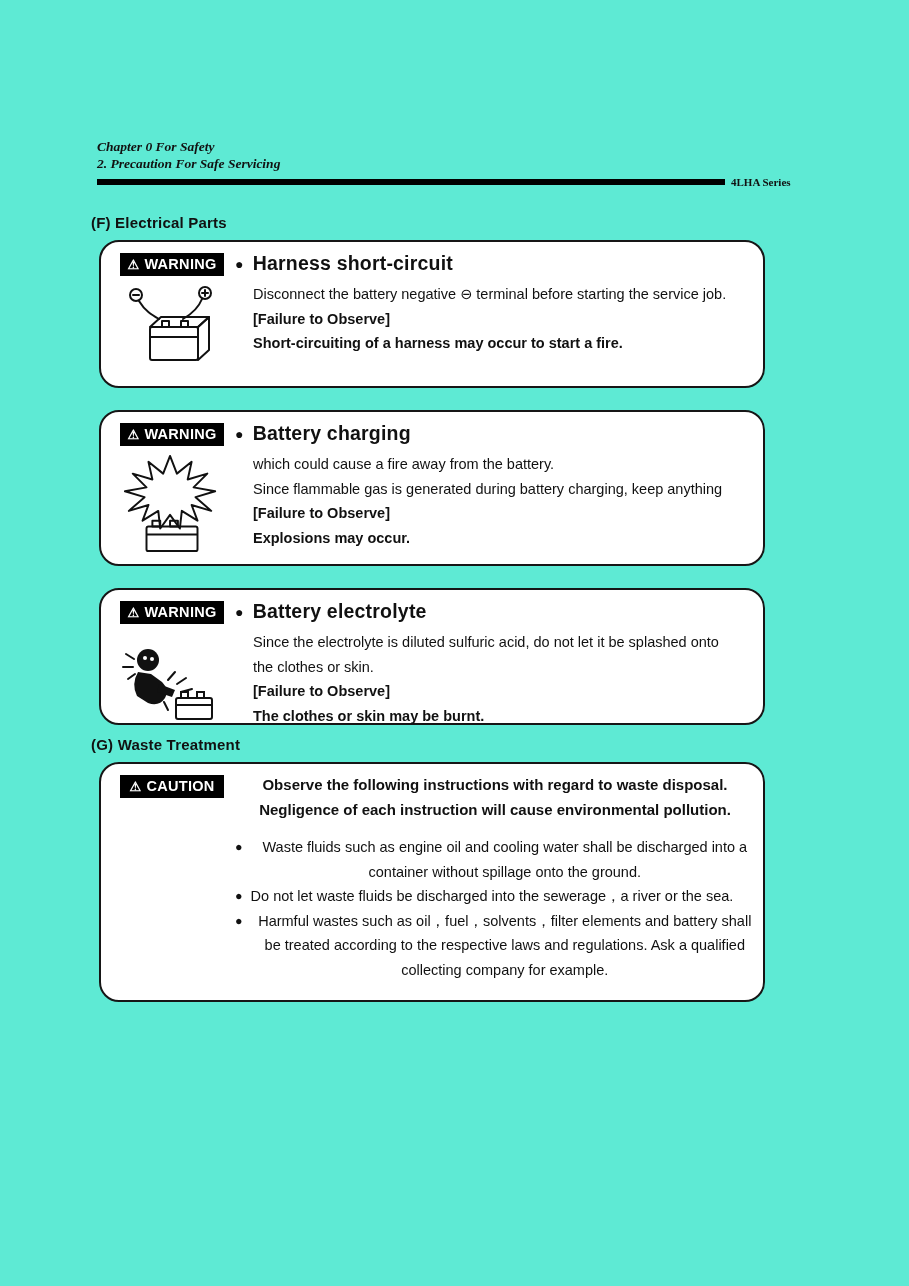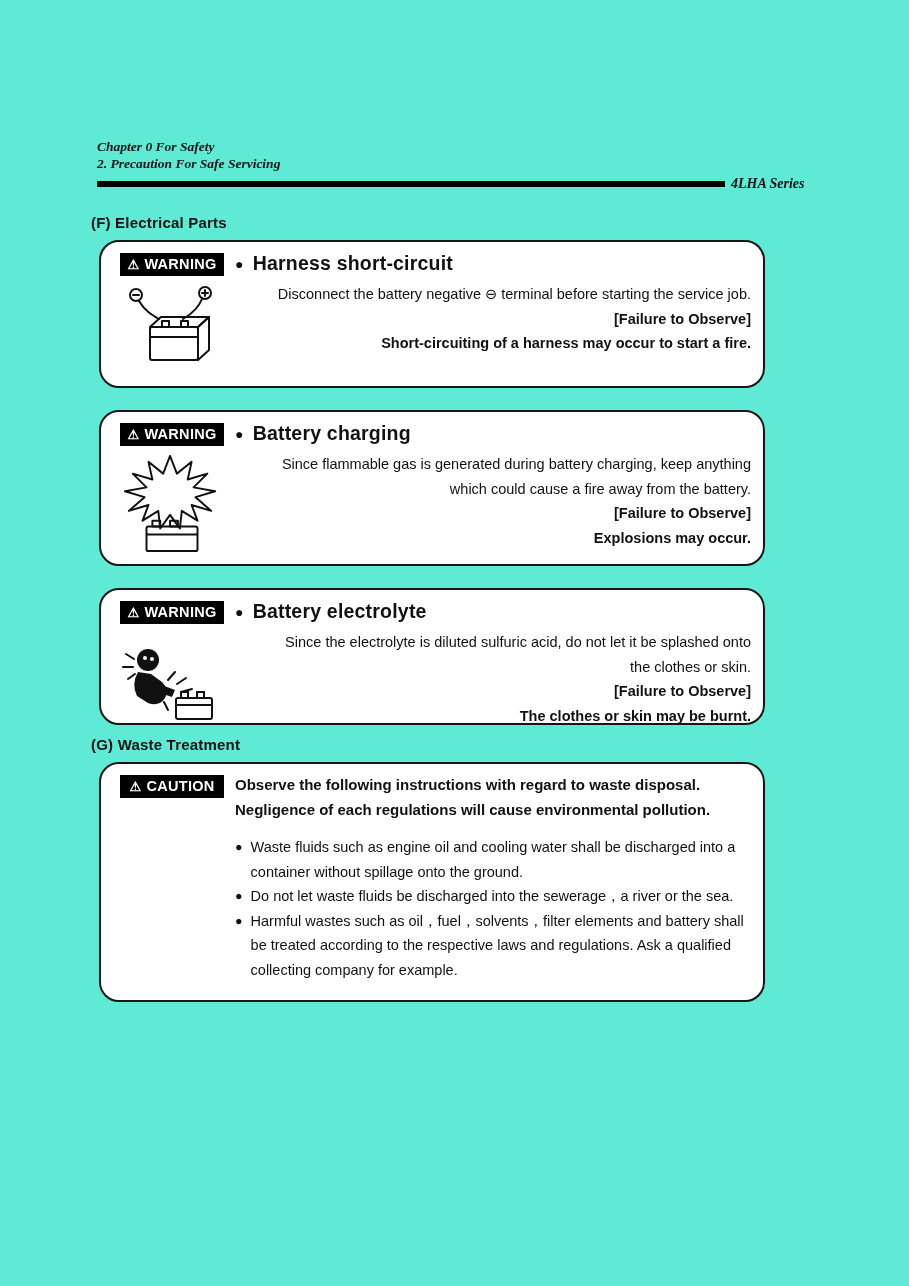"4LHA Series" .series { font-size: 14px -> 11px; font-style: italic -> none }
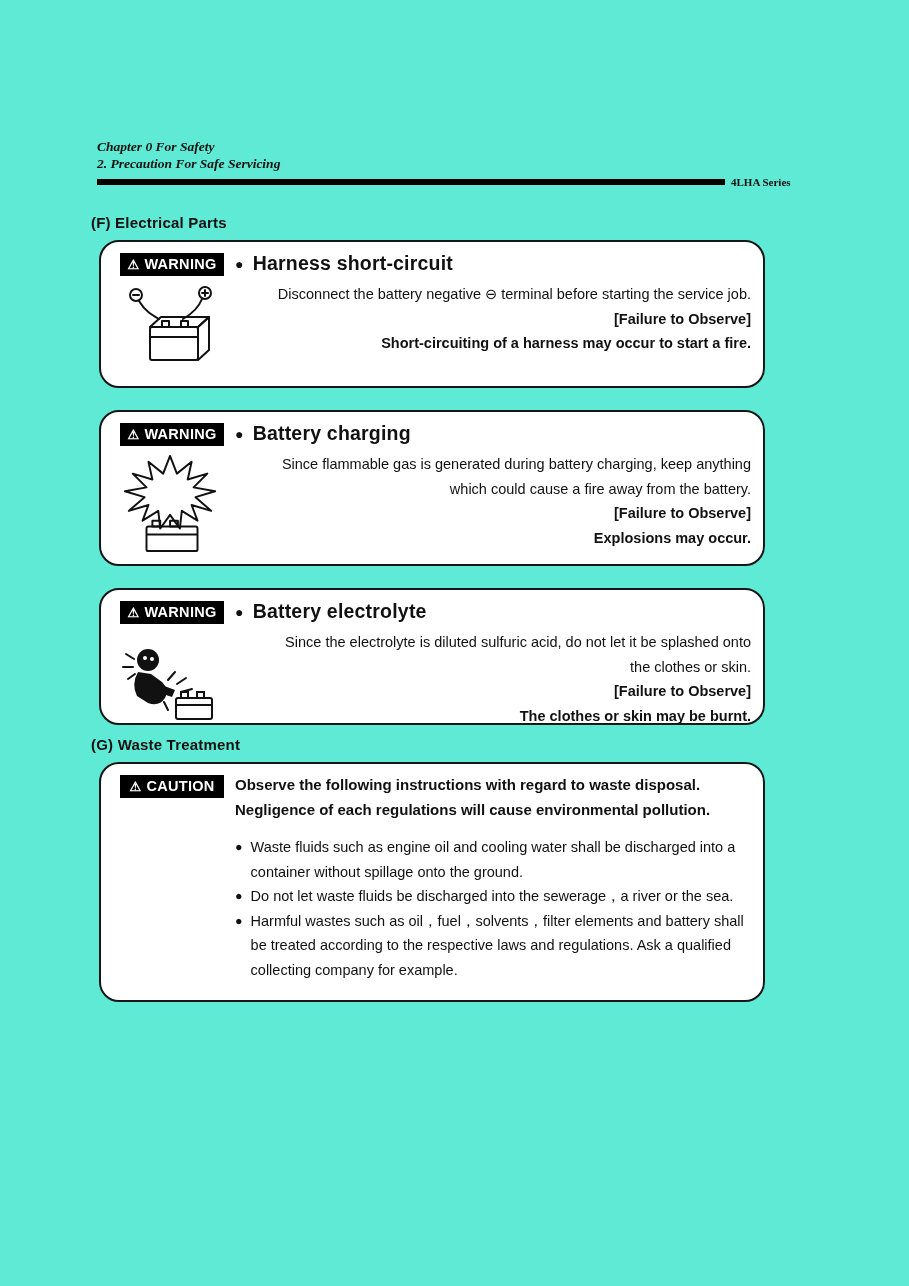"Disconnect the battery negative ⊖" .box-body p { text-align: right -> none }
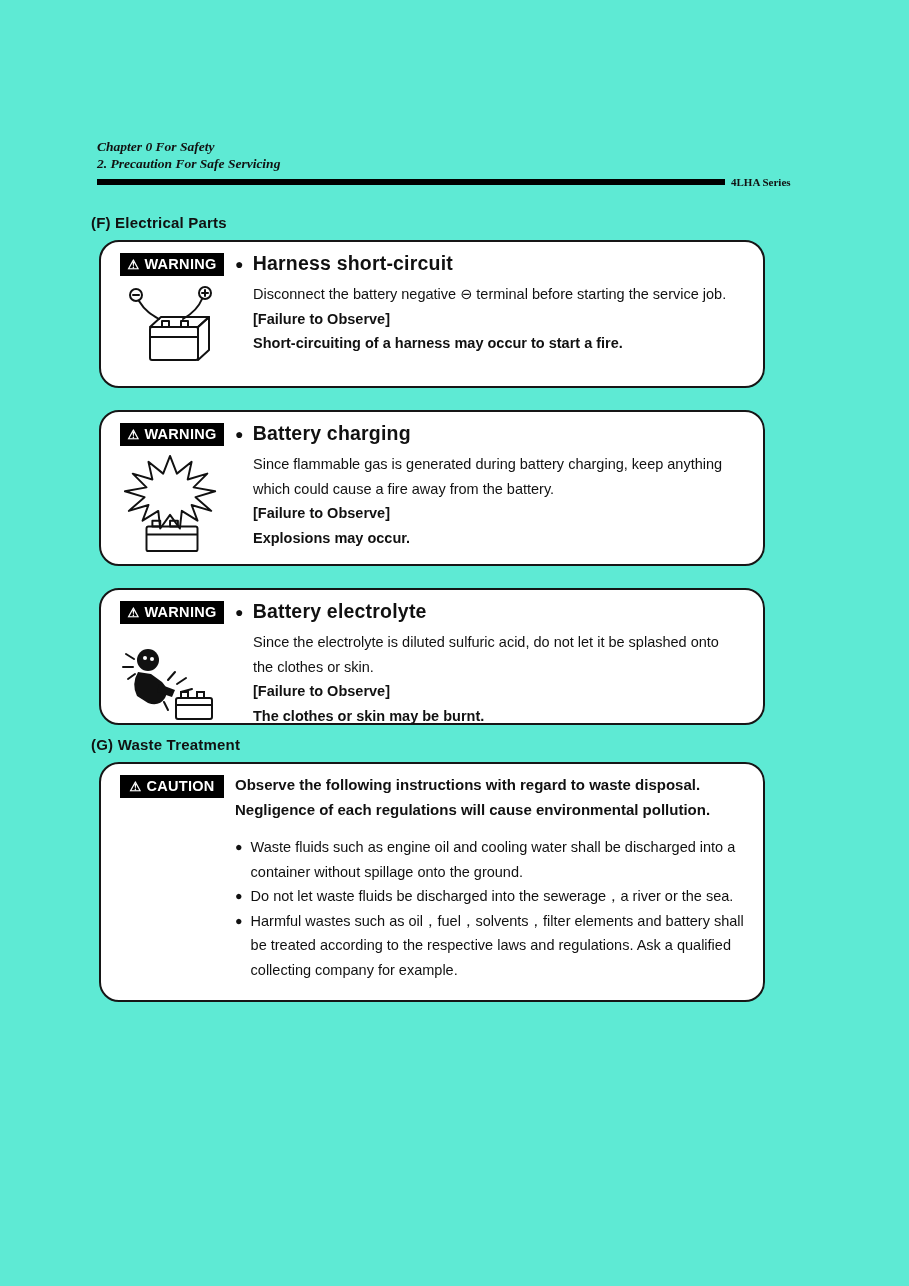"Since flammable gas is generated" p { order: before "which could cause a fire" -> after "which could cause a fire" }
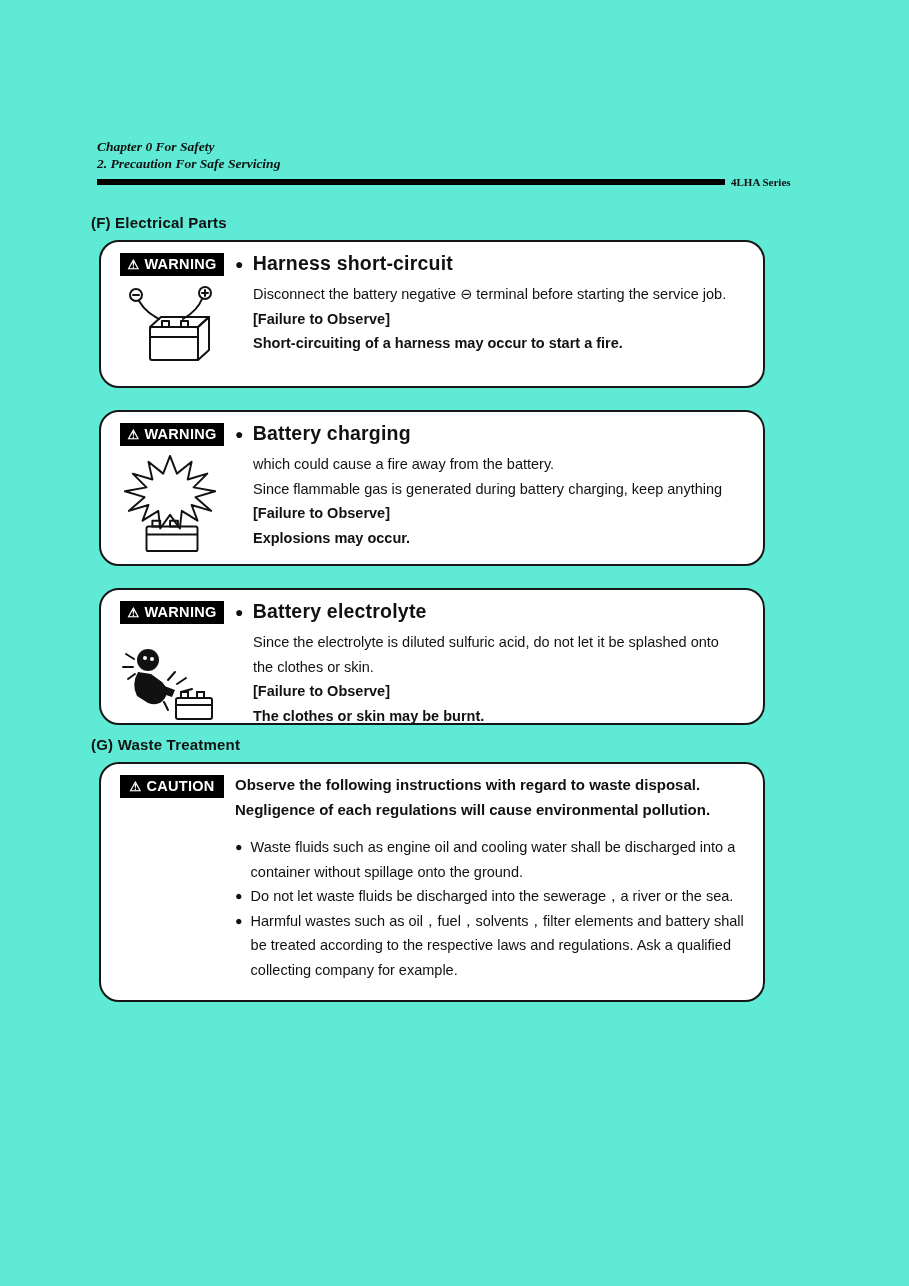"Observe the following instructions with" .caution-right { text-align: none -> center }
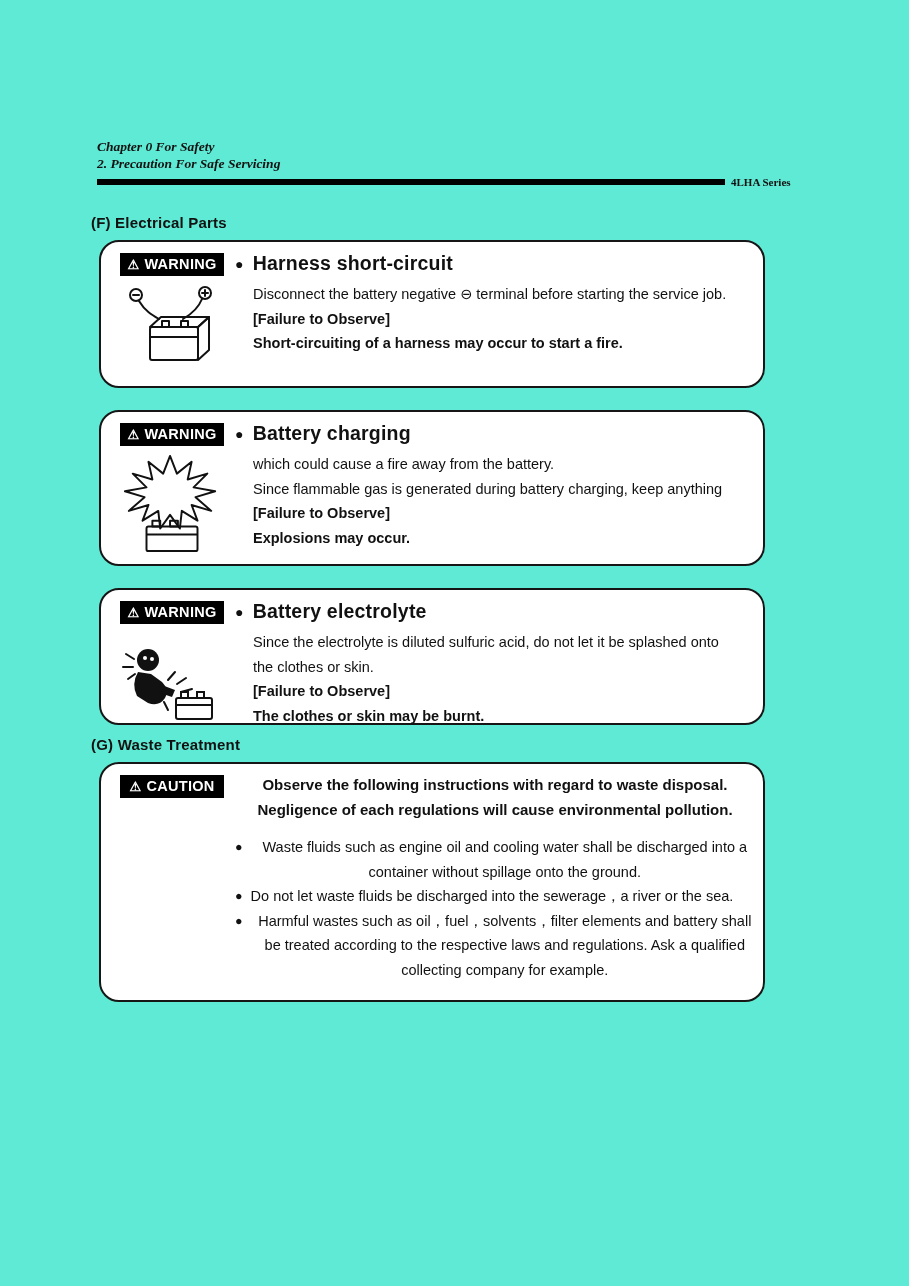"Negligence of each regulations will" p { text: regulations -> instruction }
